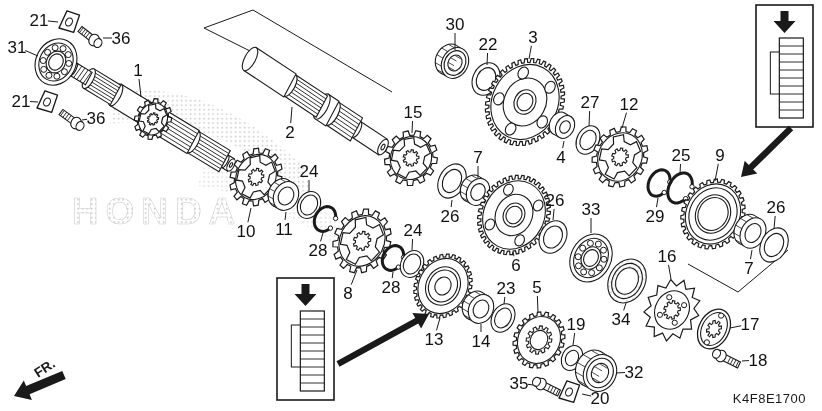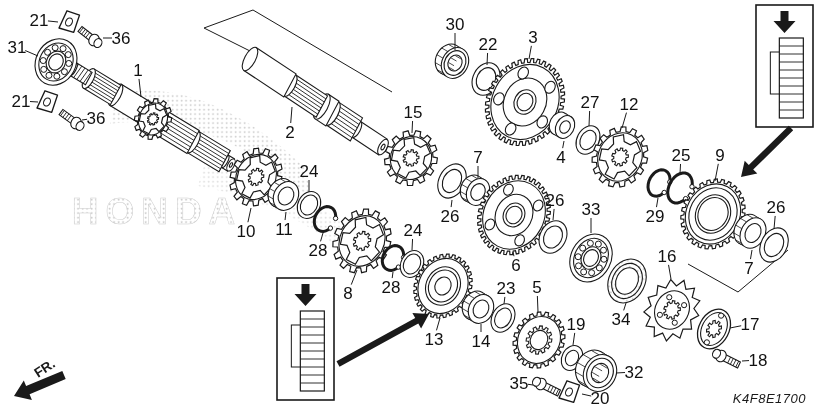"K4F8E1700" .code { font-style: italic -> none }
